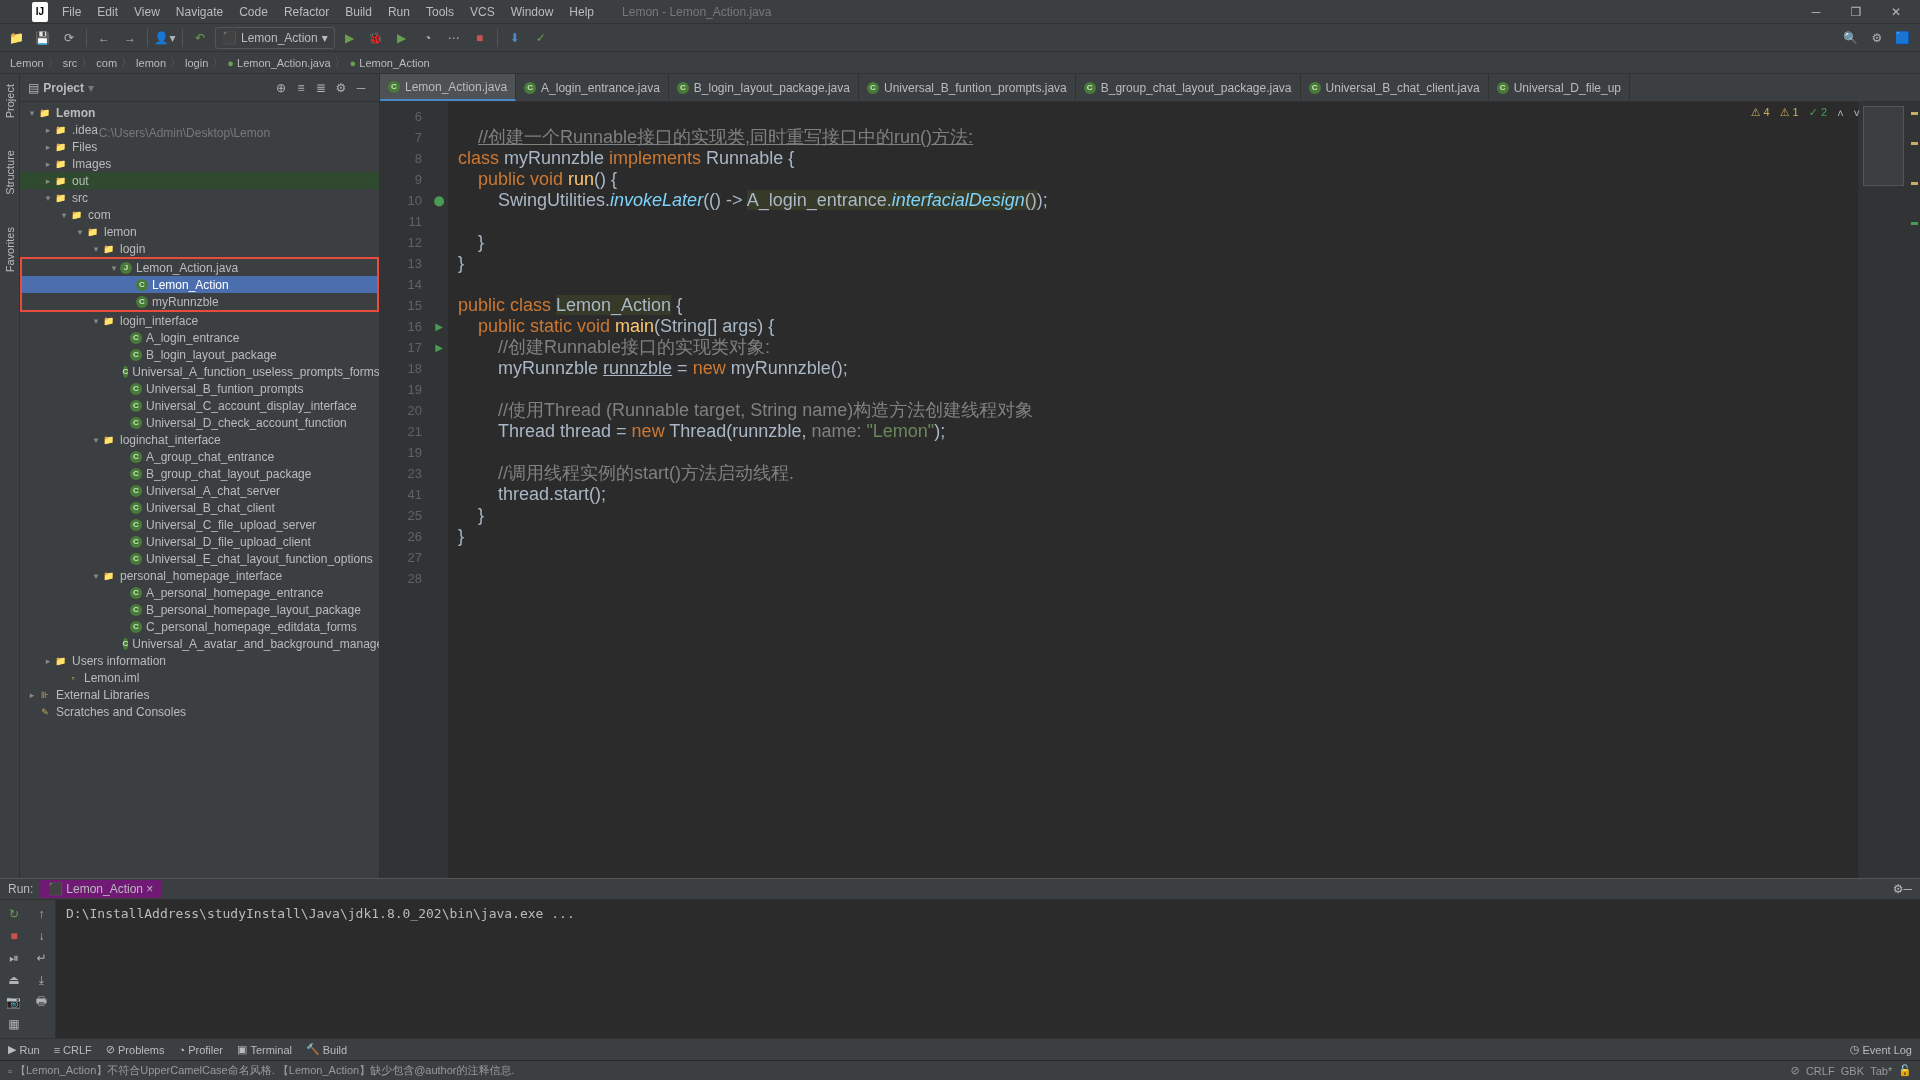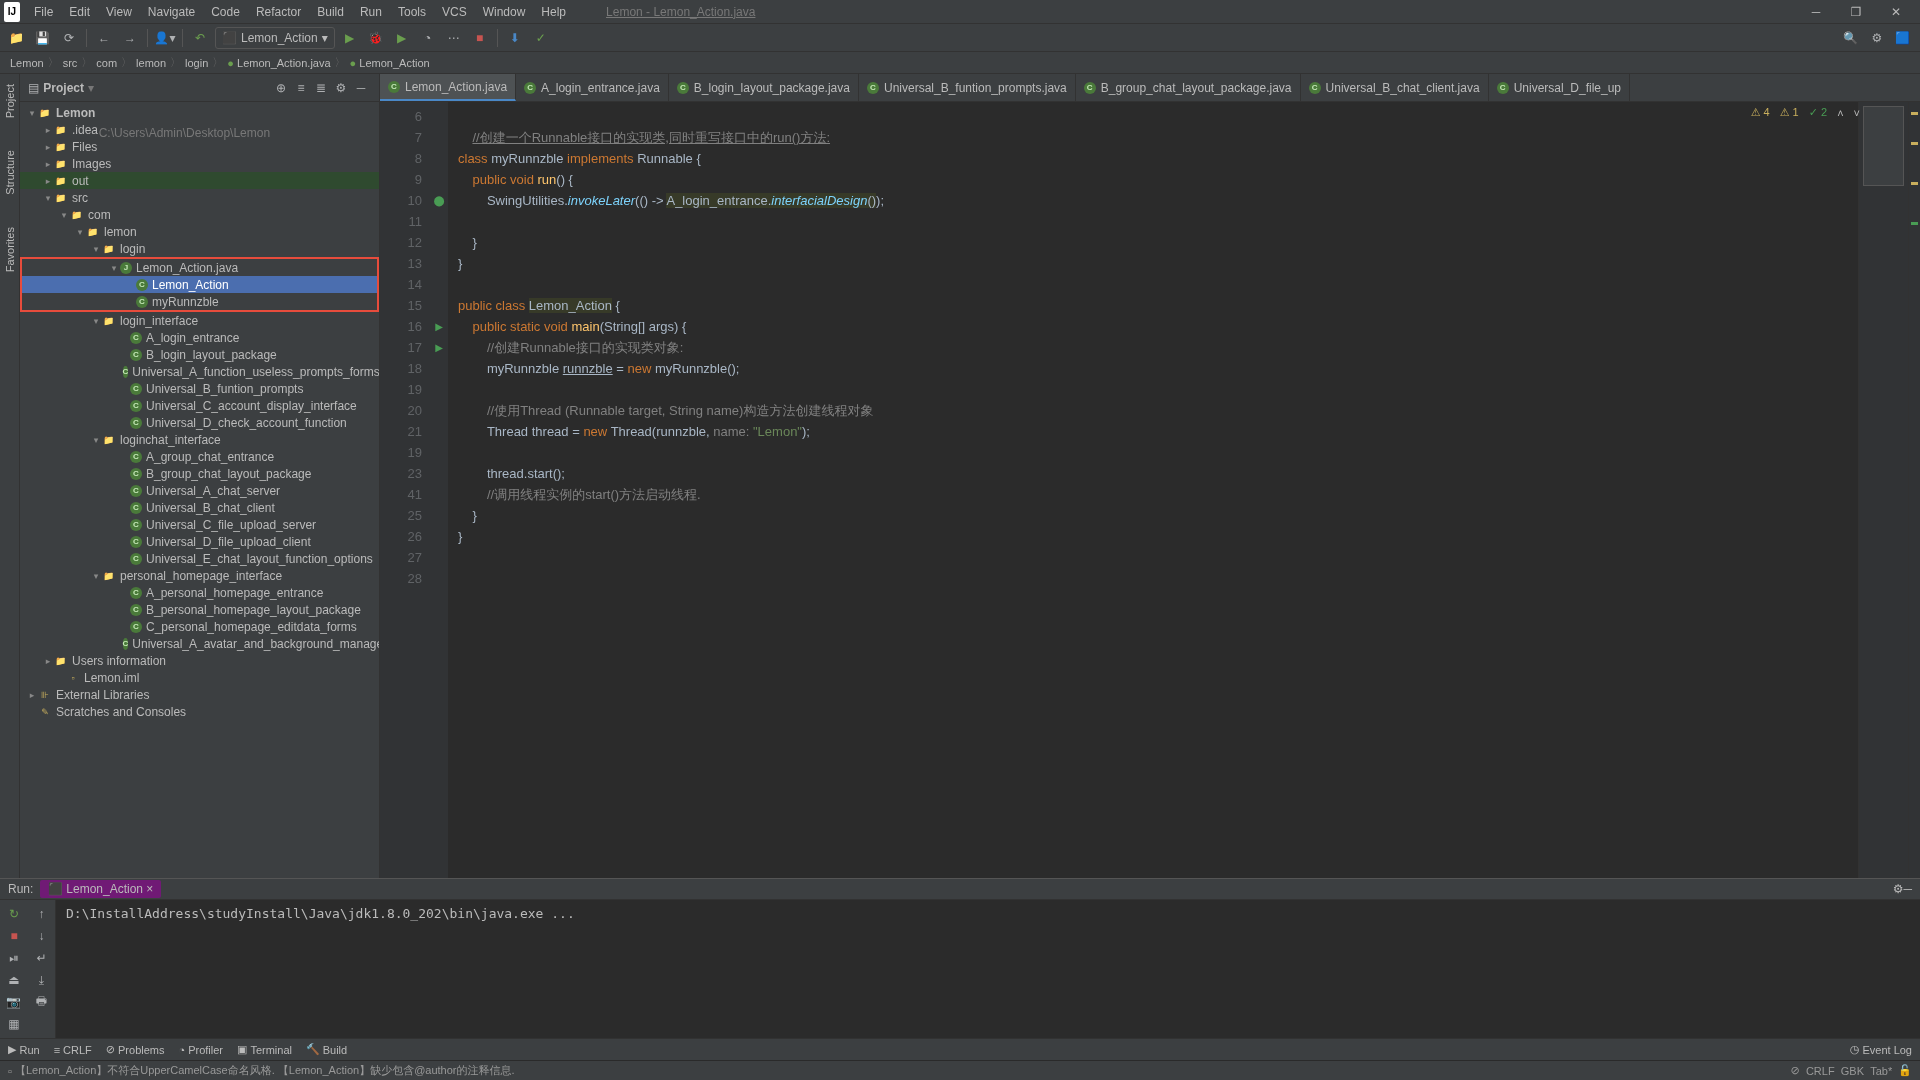"IJ" .menulogo { margin-left: none -> 28px }
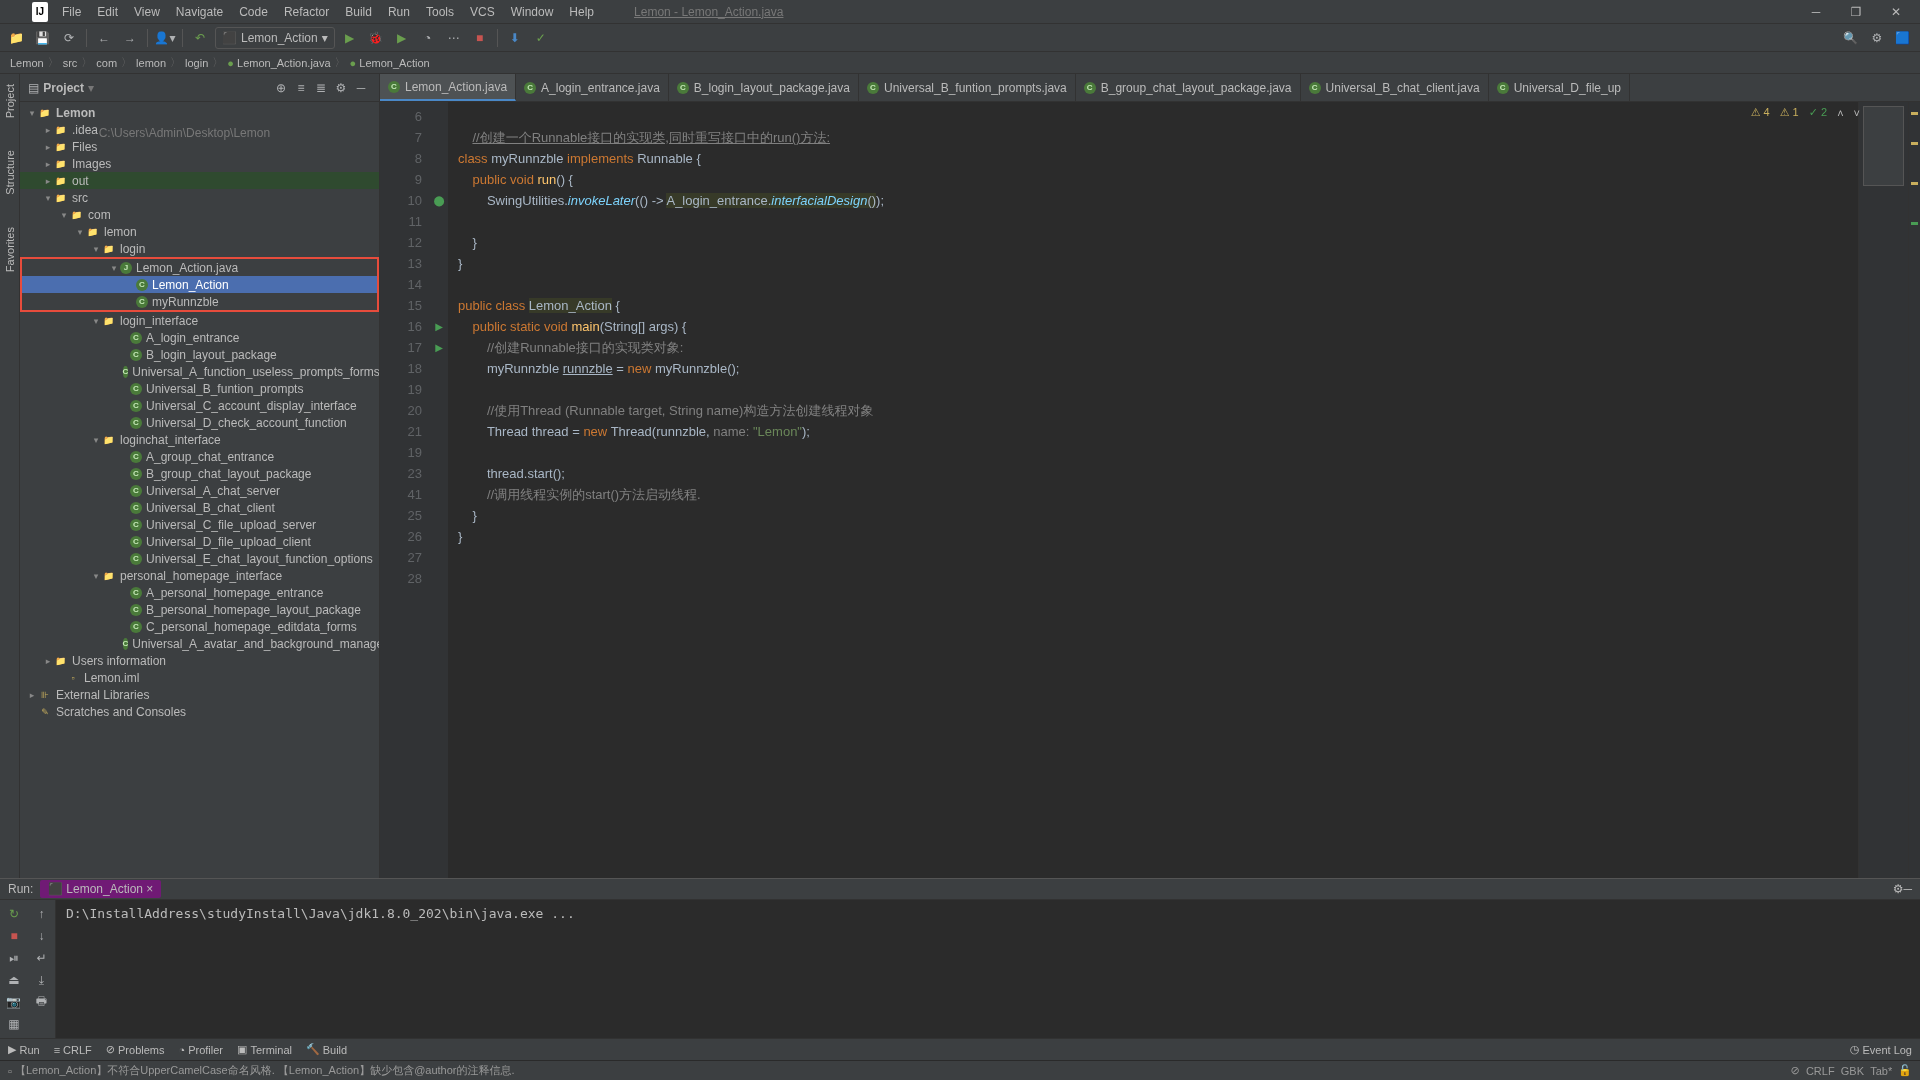"Lemon - Lemon_Action.java" .menutitle { margin-left: 32px -> 20px; text-decoration: underline -> none }
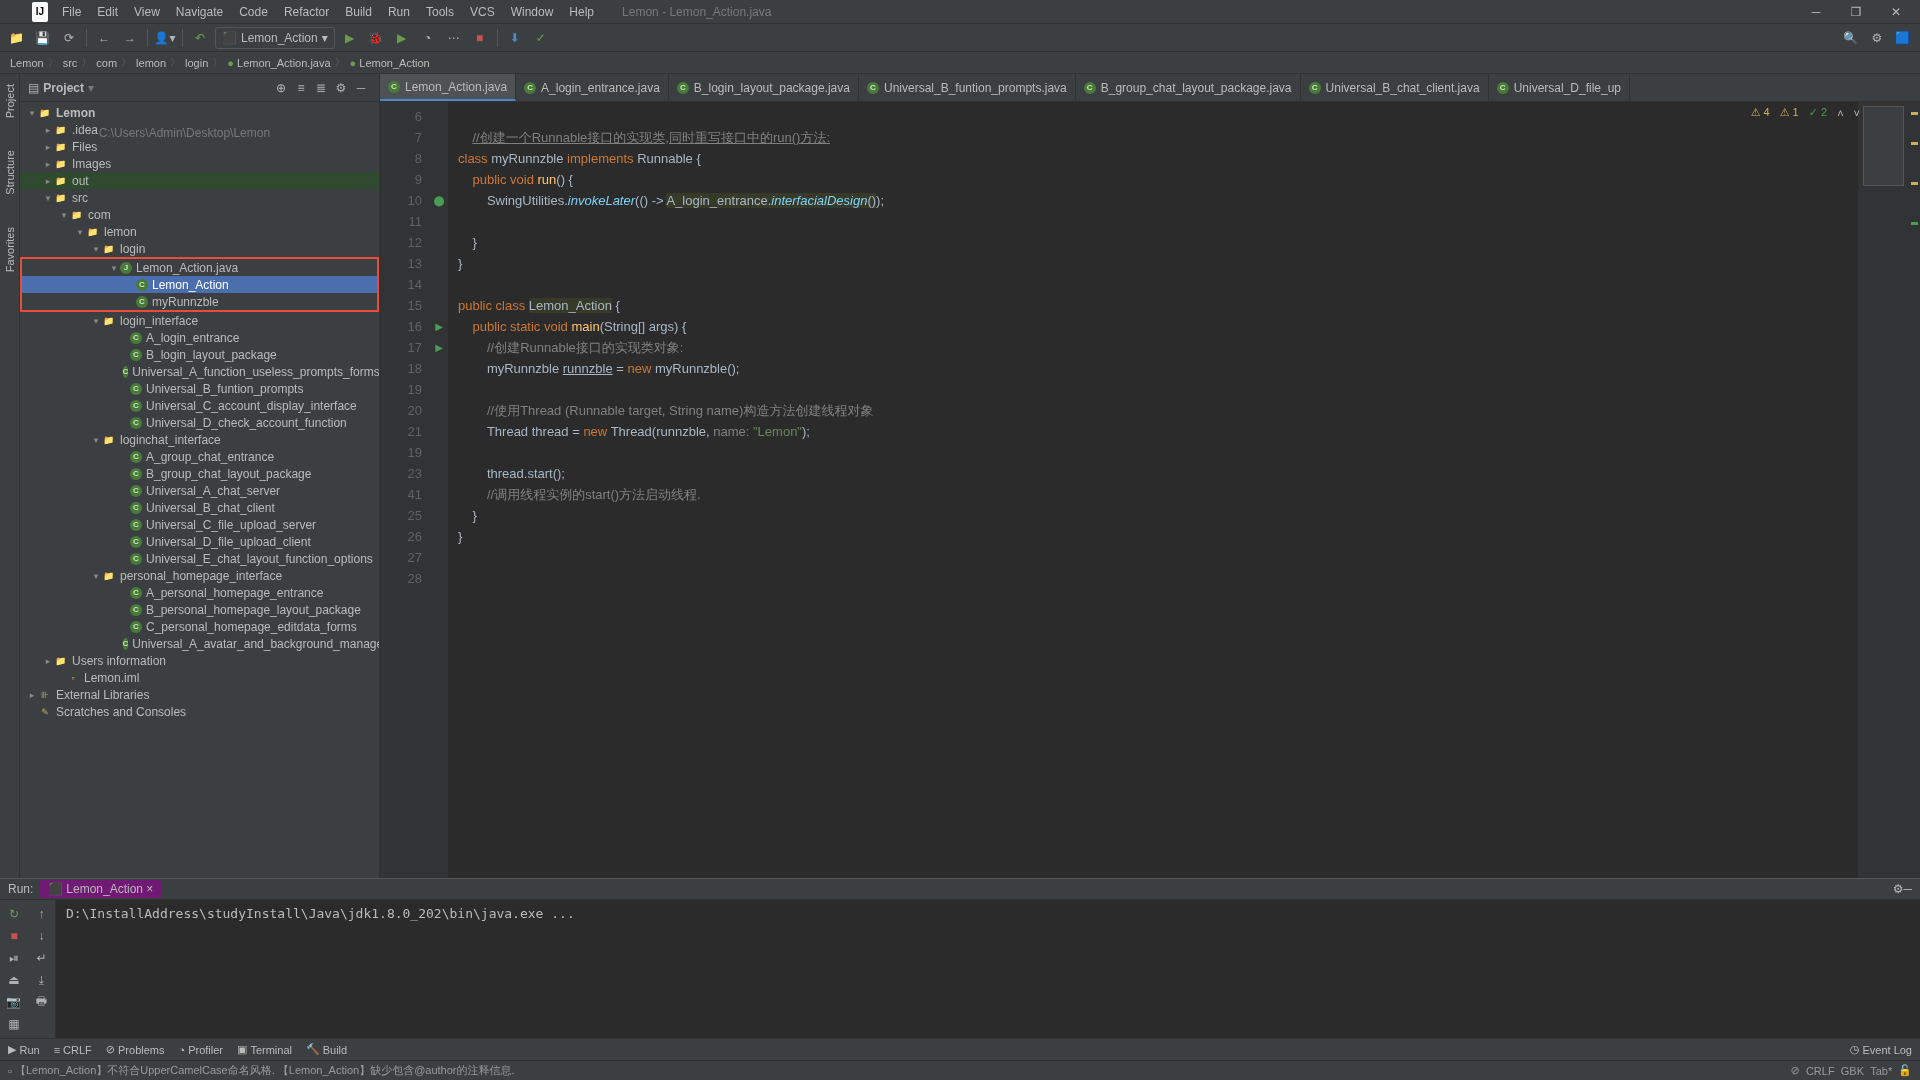"//创建一个Runnable接口的实现类,同时重写接口中的run()方法:" .code { font-size: 13px -> 18px }
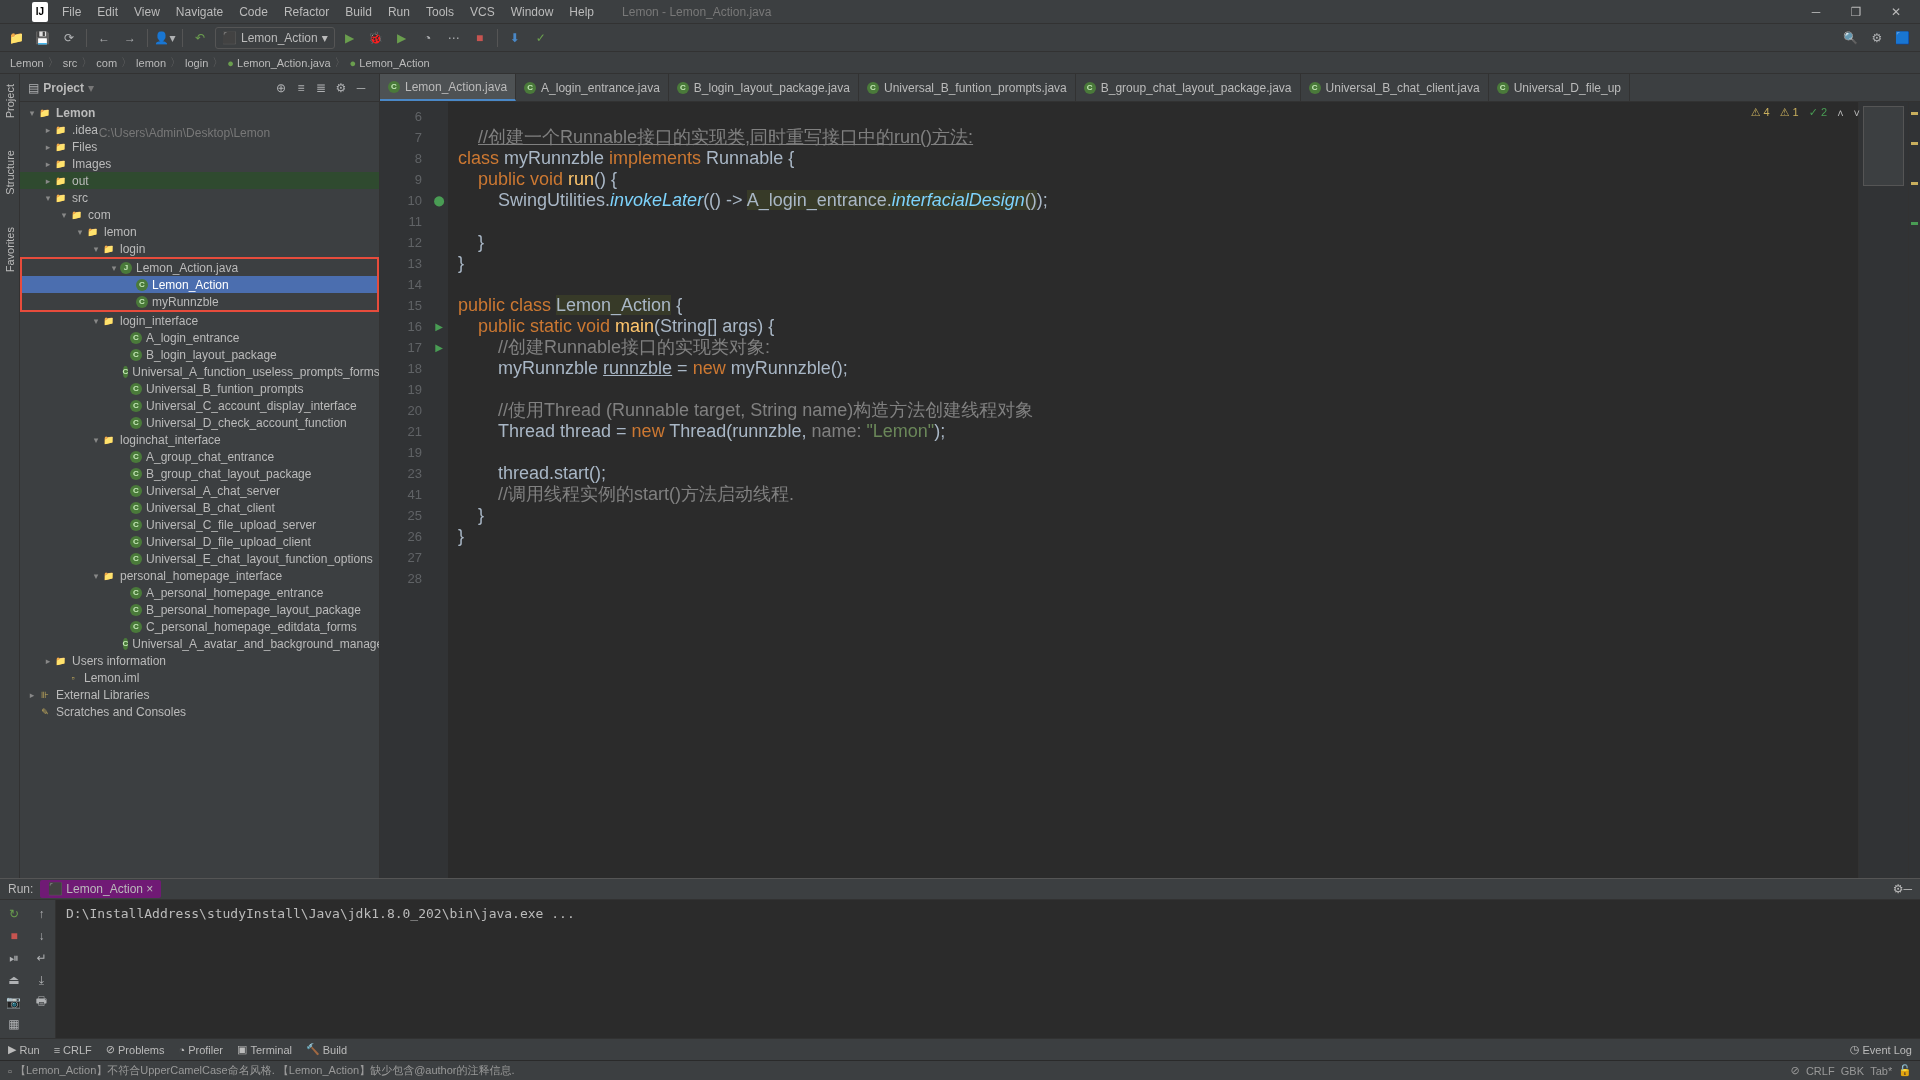"thread.start();" div { order: before "//调用线程实例的start()方法启动线程." -> after "//调用线程实例的start()方法启动线程." }
